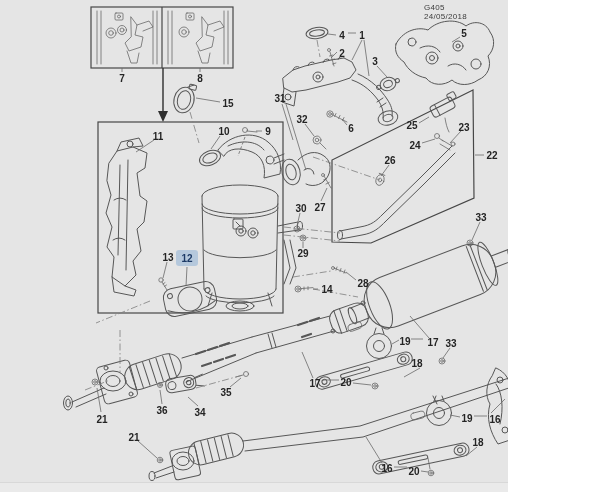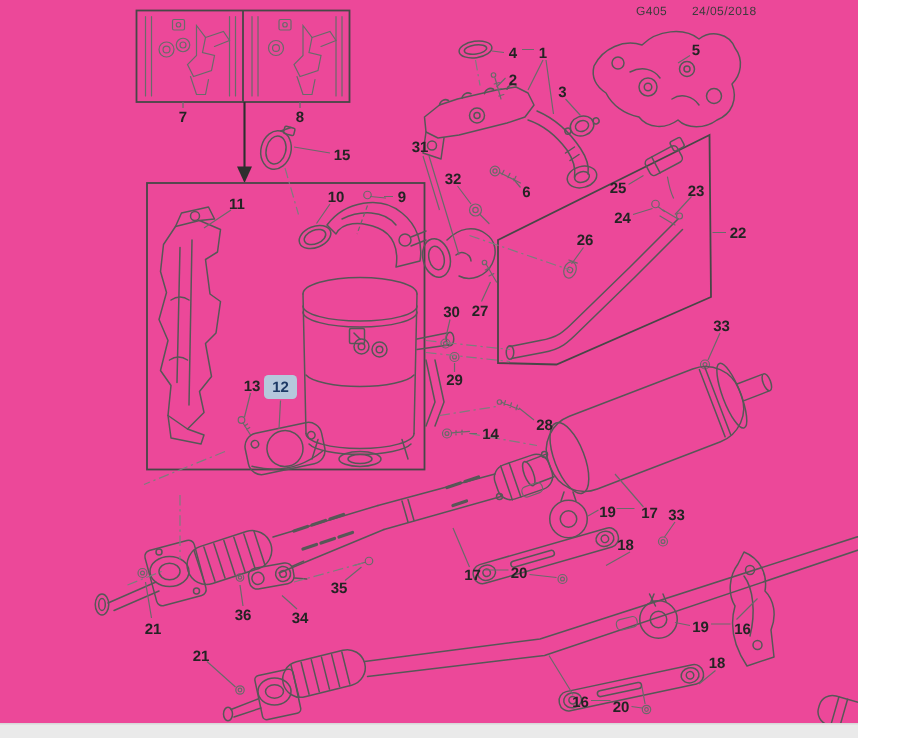"G405 24/05/2018" .stage { background: #ec4899 -> #e5e5e5; width: 572px -> 508px }
